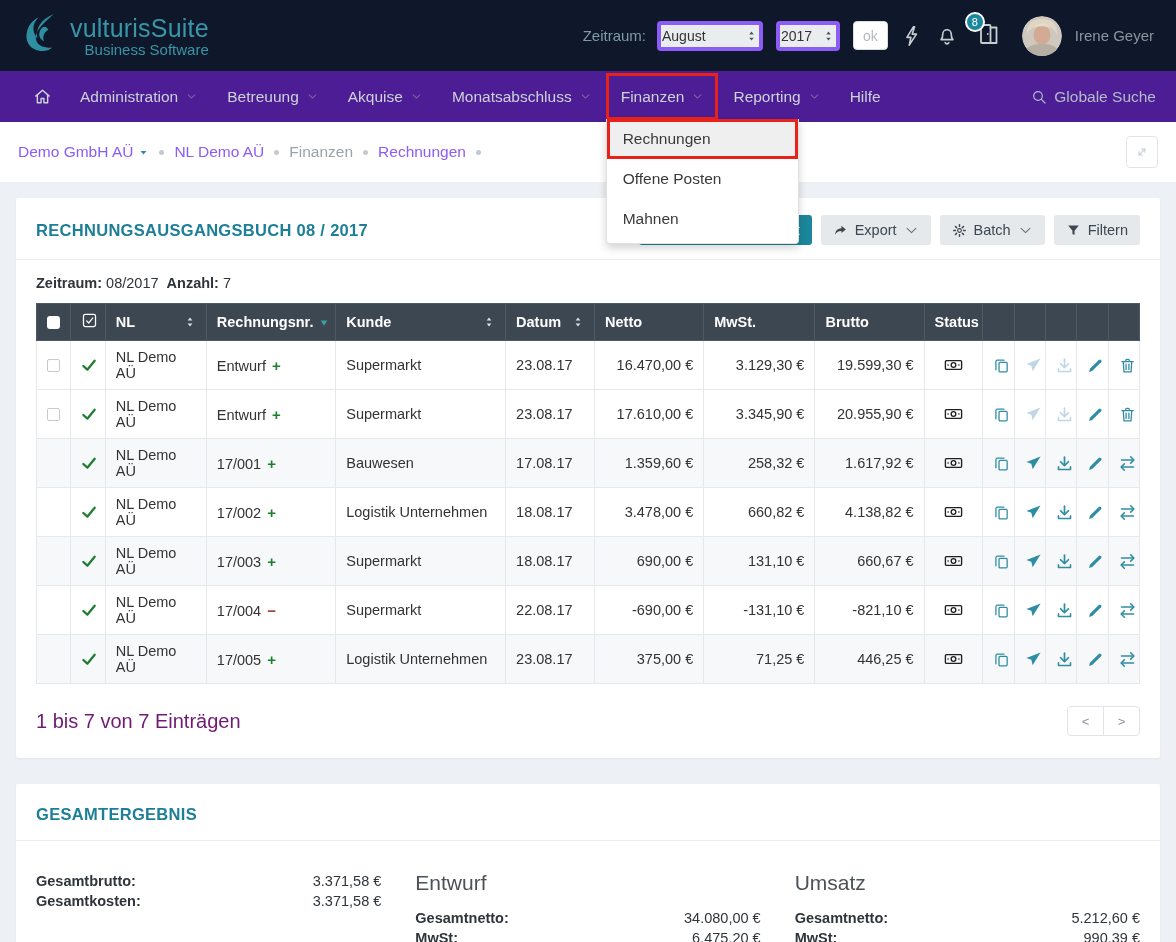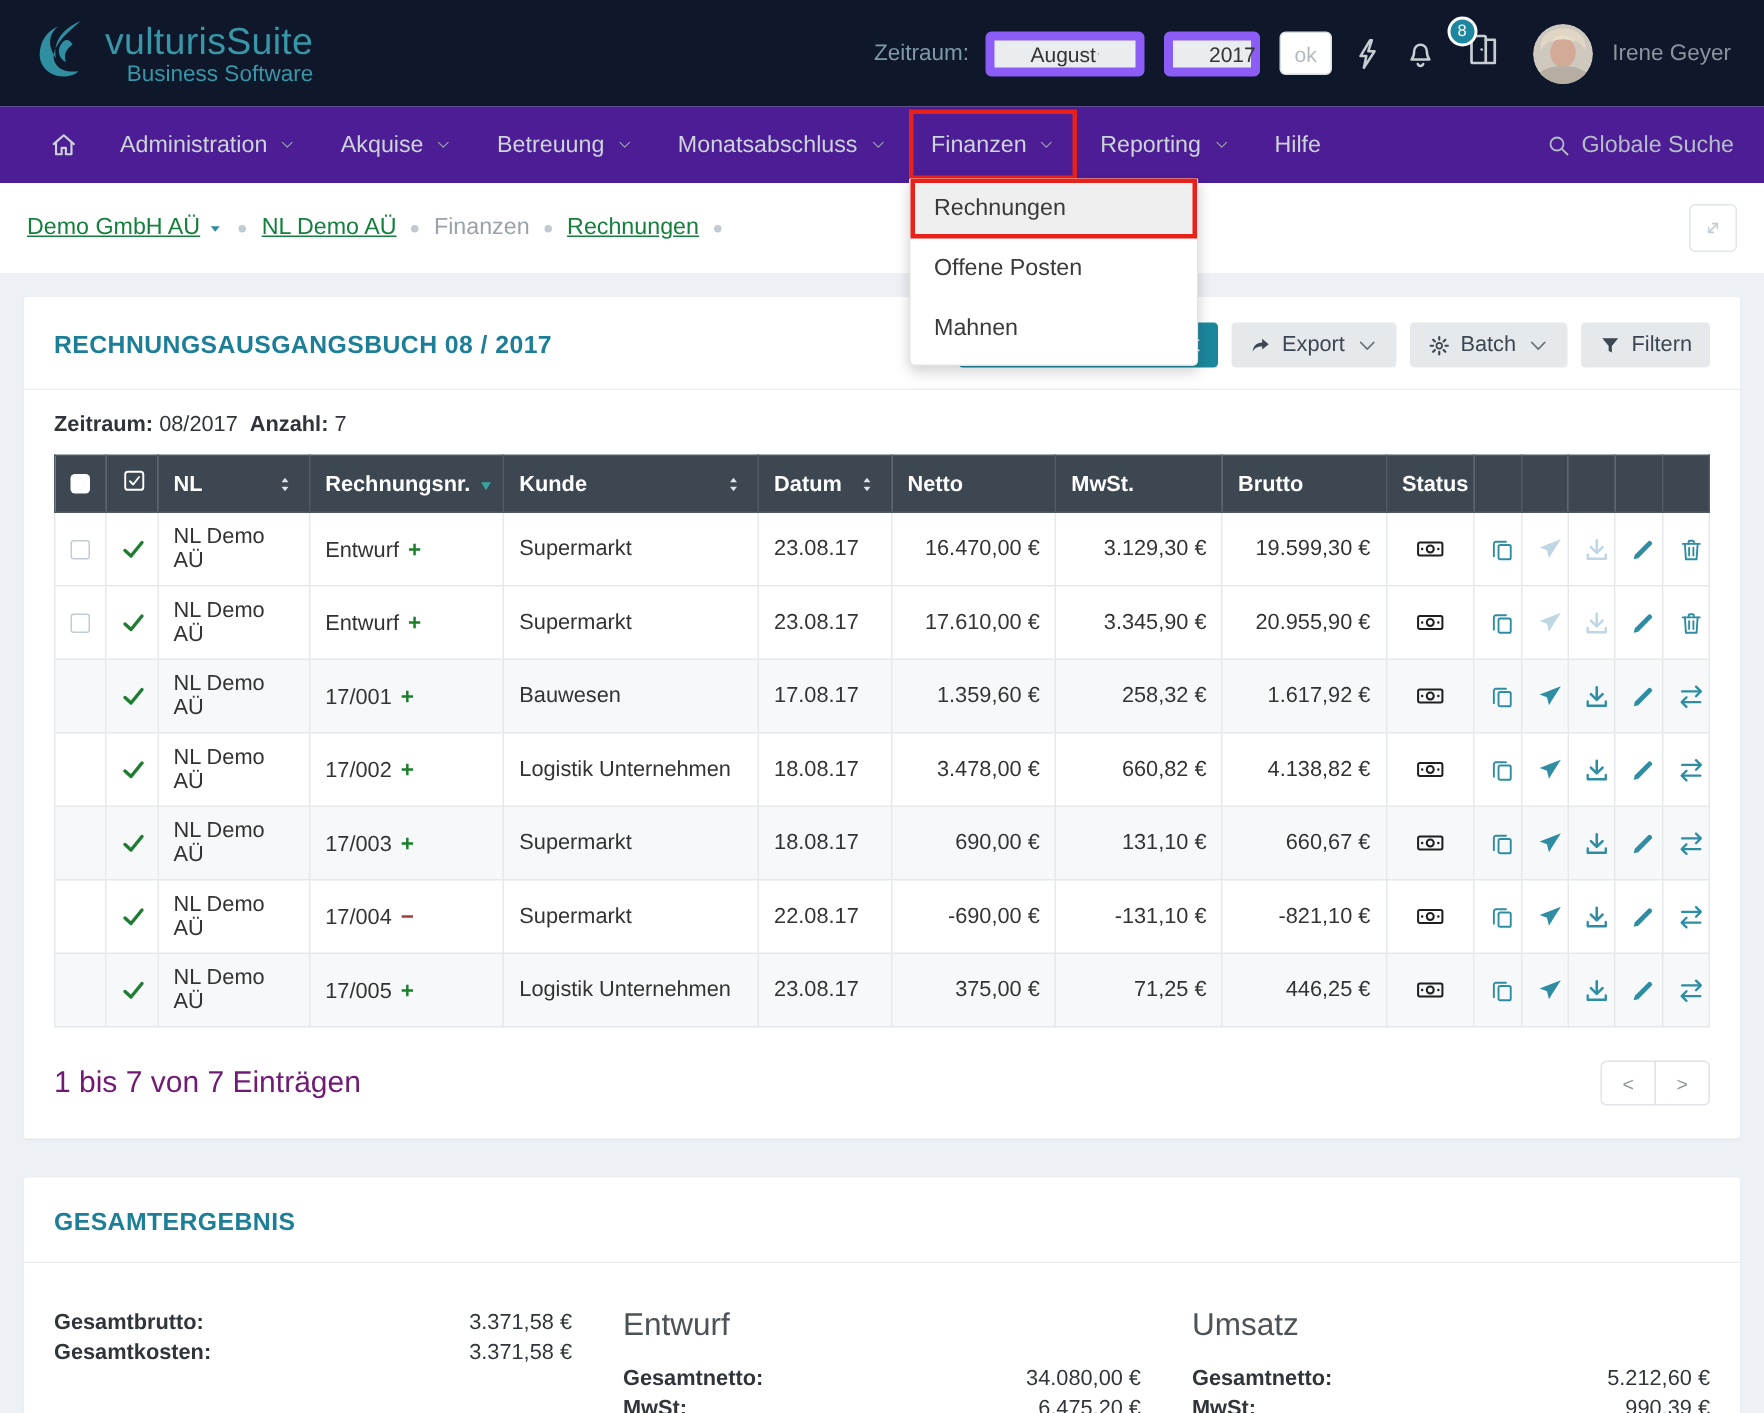"August" .select-control { border: 6px solid #8b5cf6 -> 4px solid #8b5cf6; padding: 0 24px -> 0 1px }
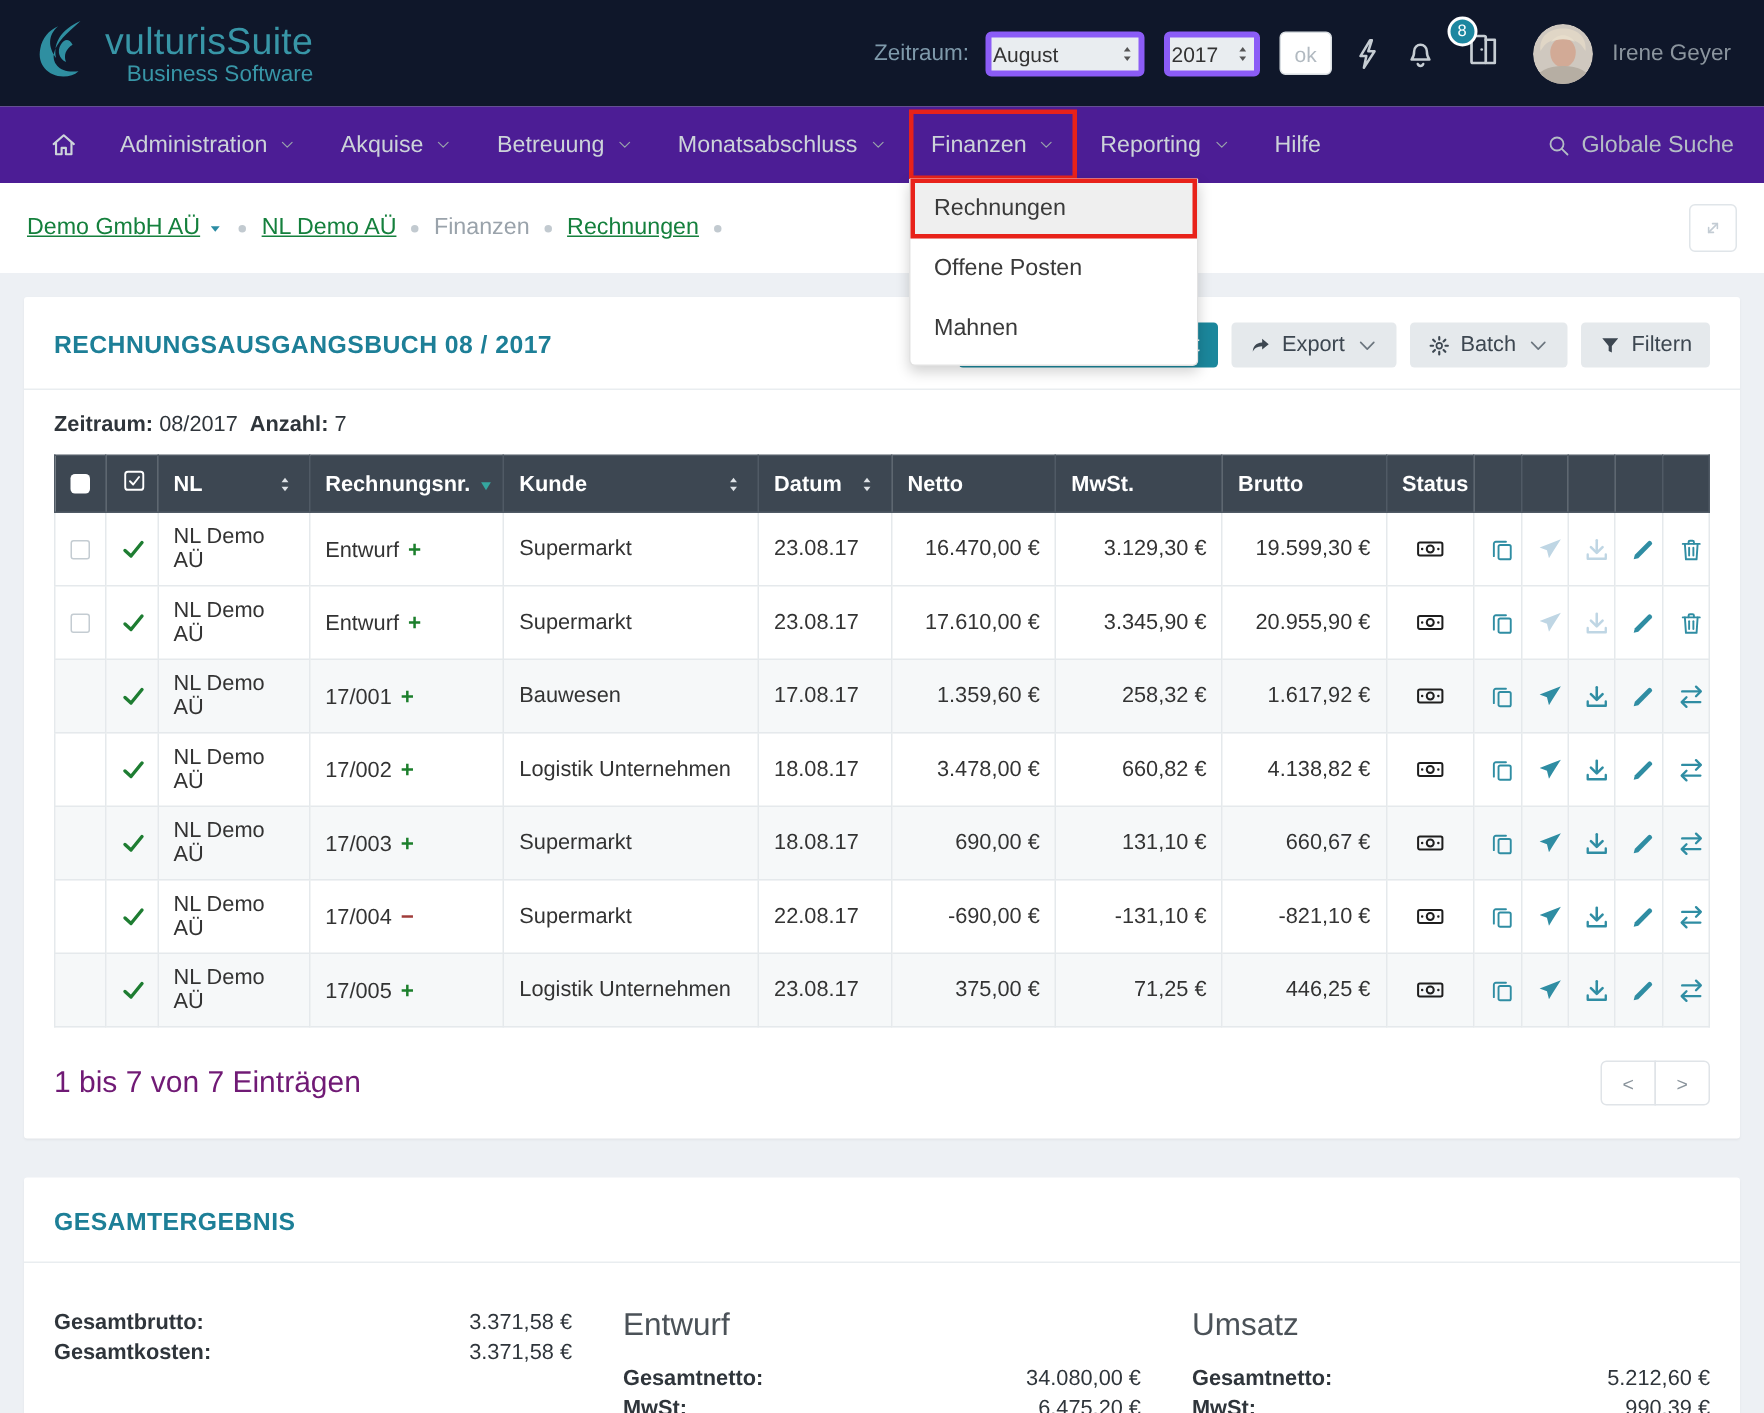"Akquise" div.nav-item { order: before "Betreuung" -> after "Betreuung" }
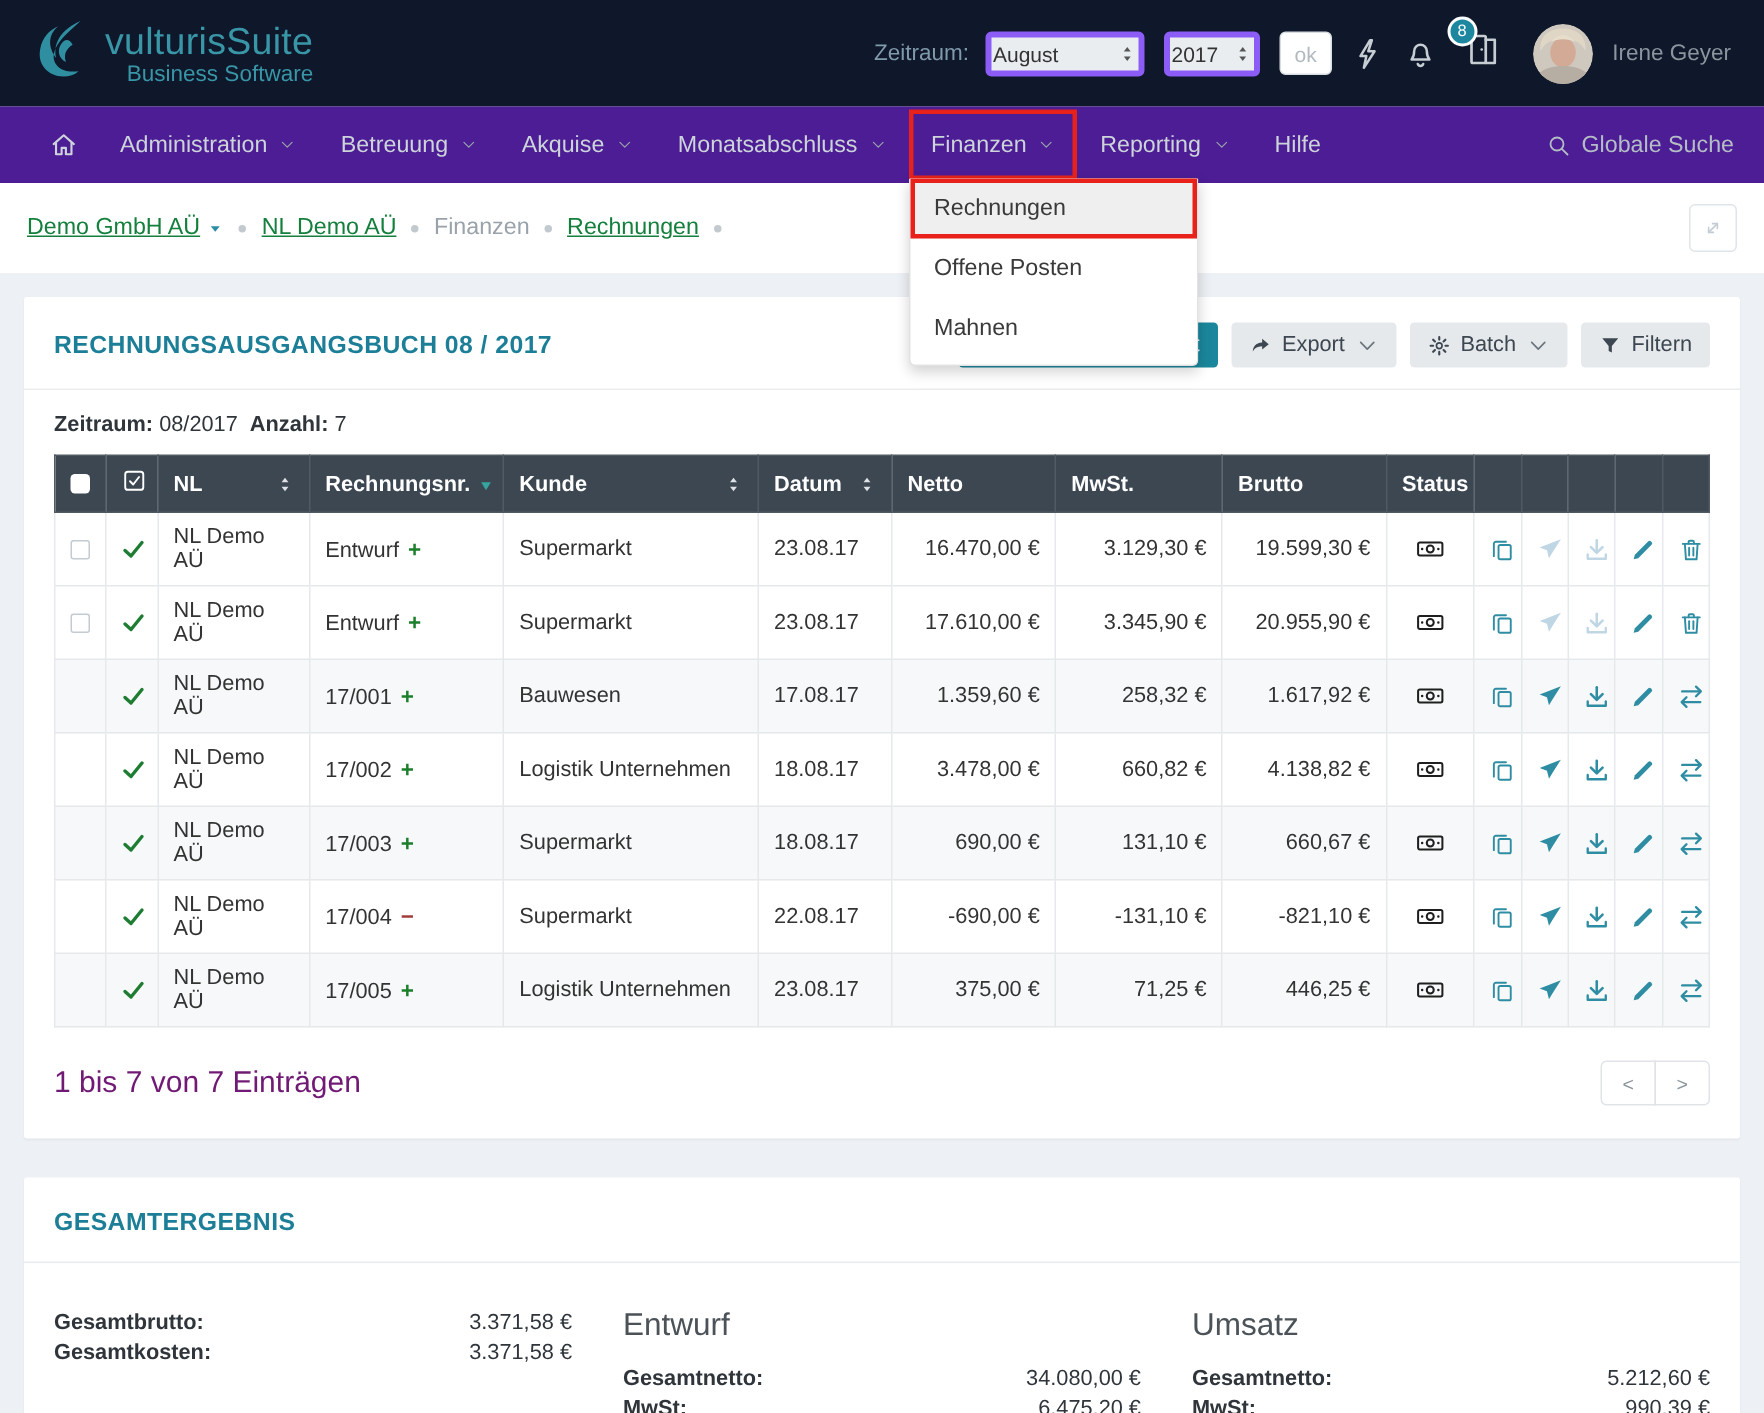"Demo GmbH AÜ" .crumb-link { color: #15803d -> #8b5cf6; text-decoration: underline -> none }
